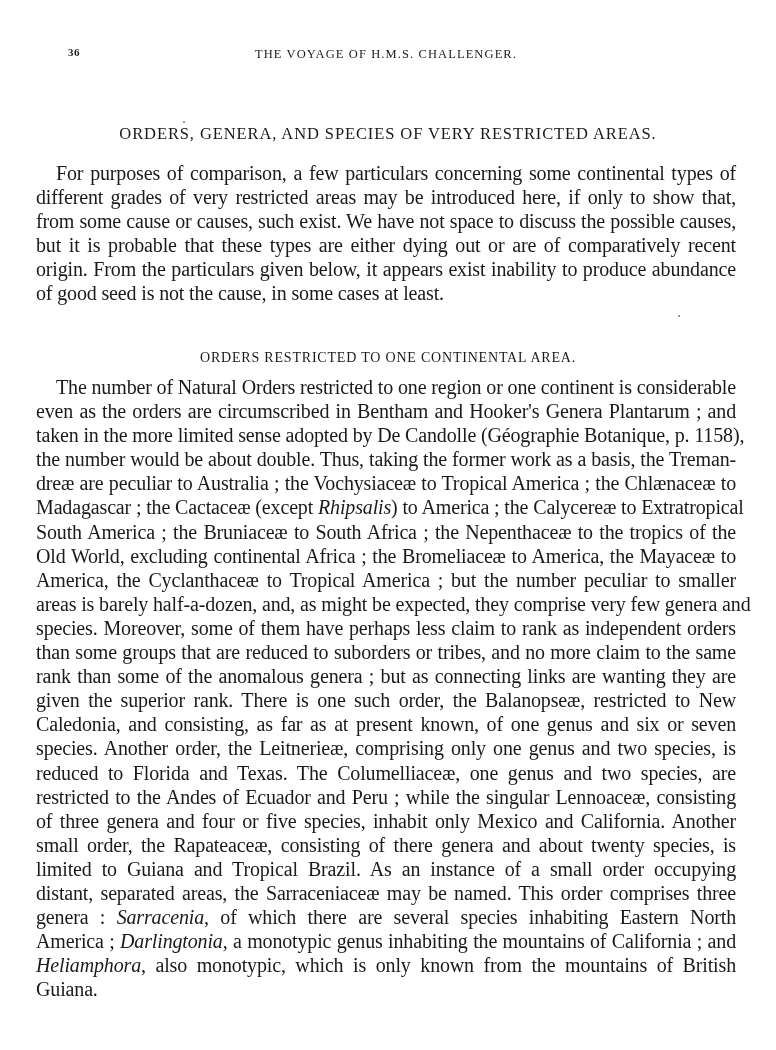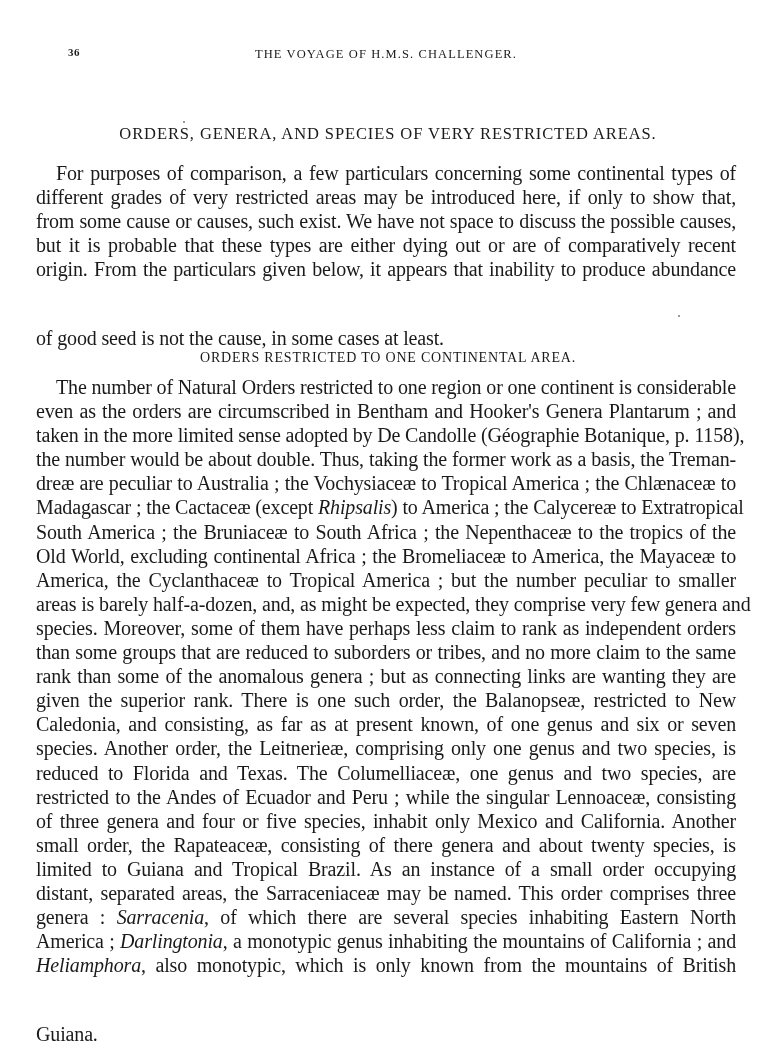"origin. From the particulars given" span.line { text: that -> exist }
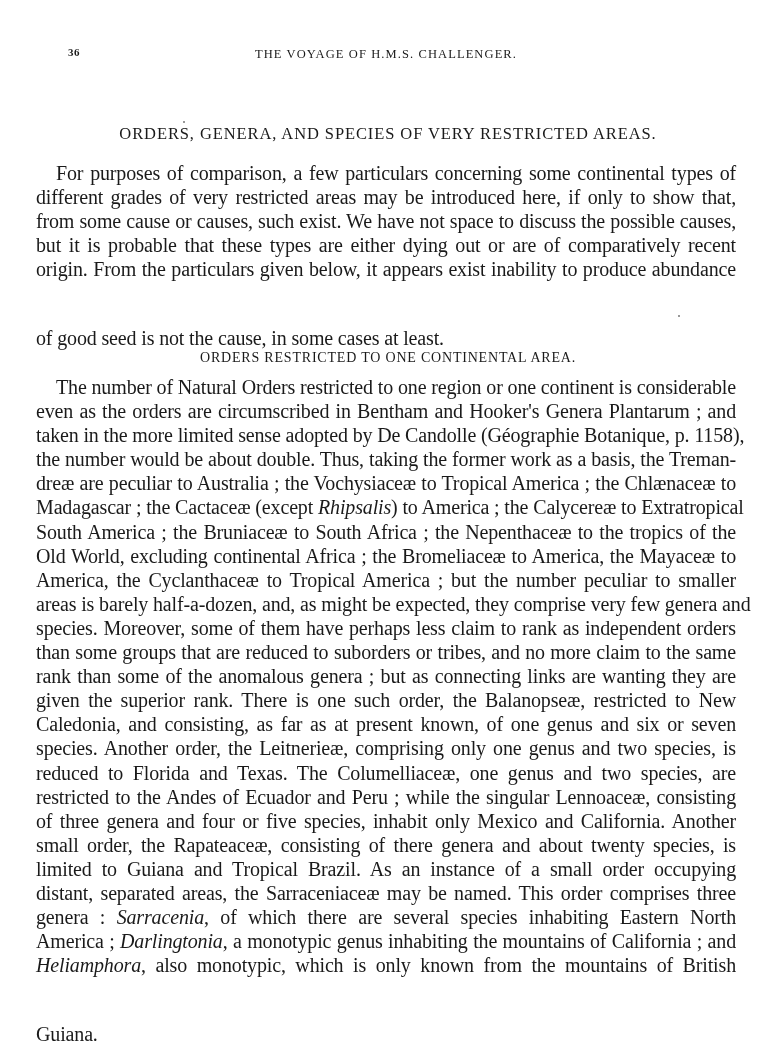"of good seed is not" .para .line.last { margin-top: 45px -> none }
